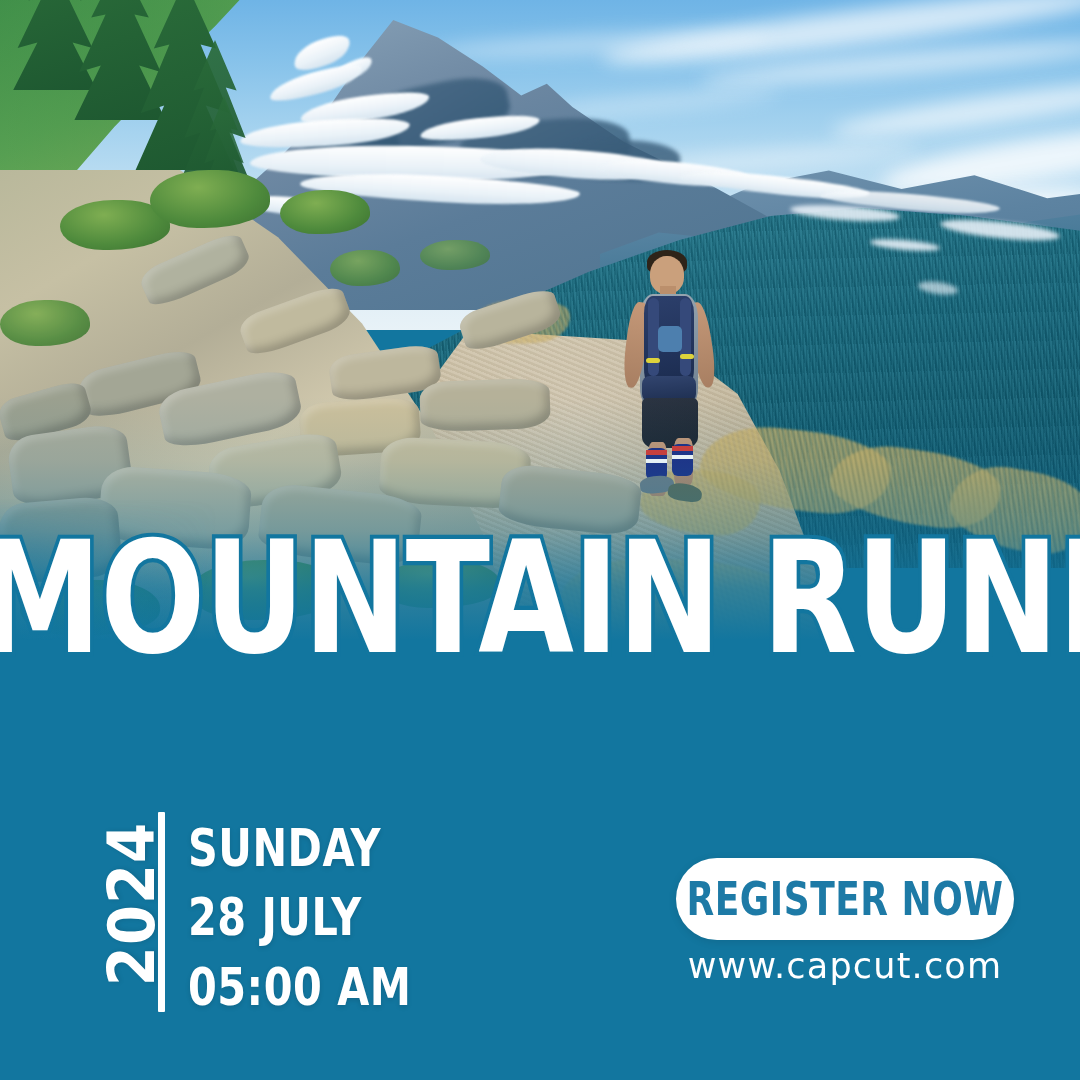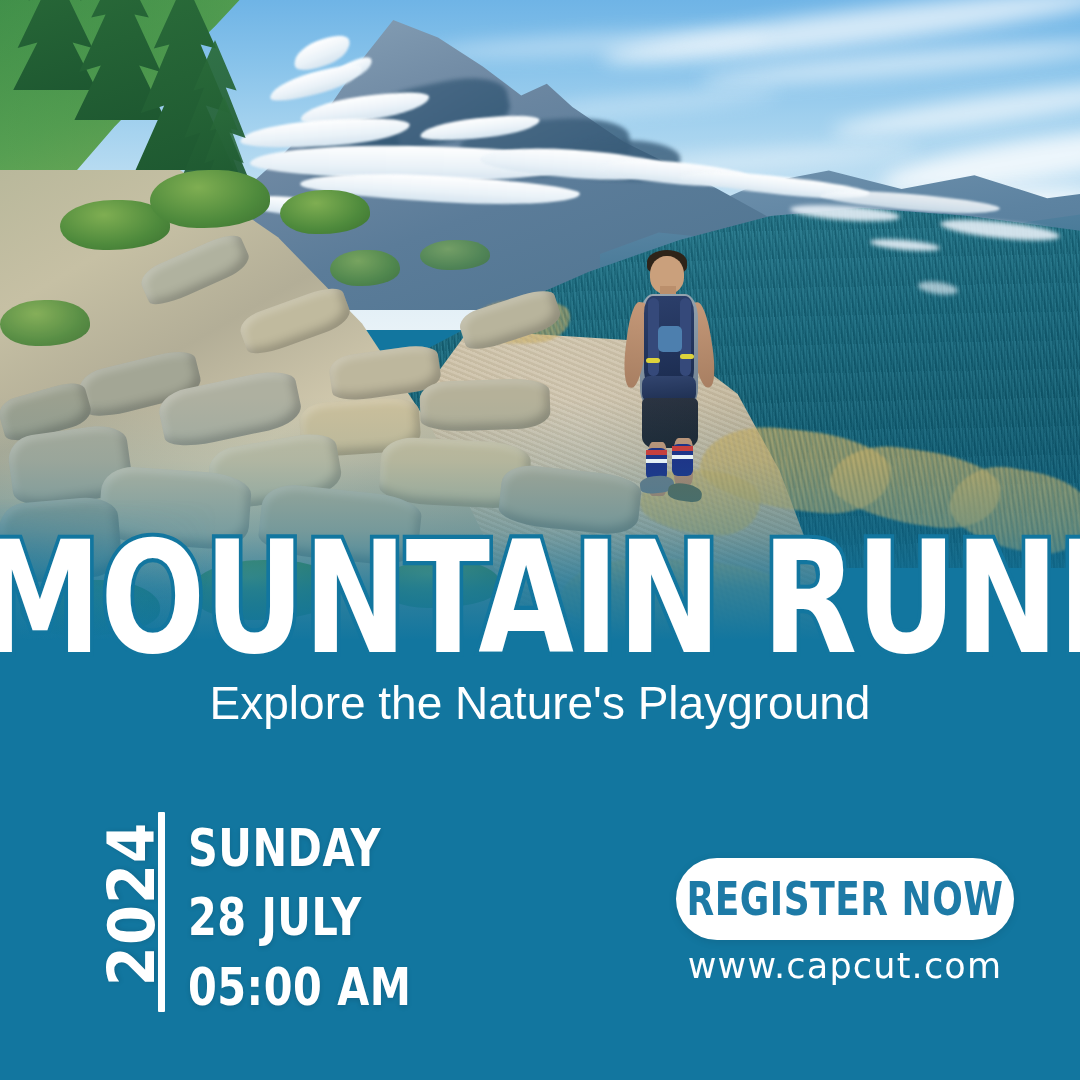"Explore the Nature's Playground" div { html: <div>Explore the Nature's Playground</div> -> none }
